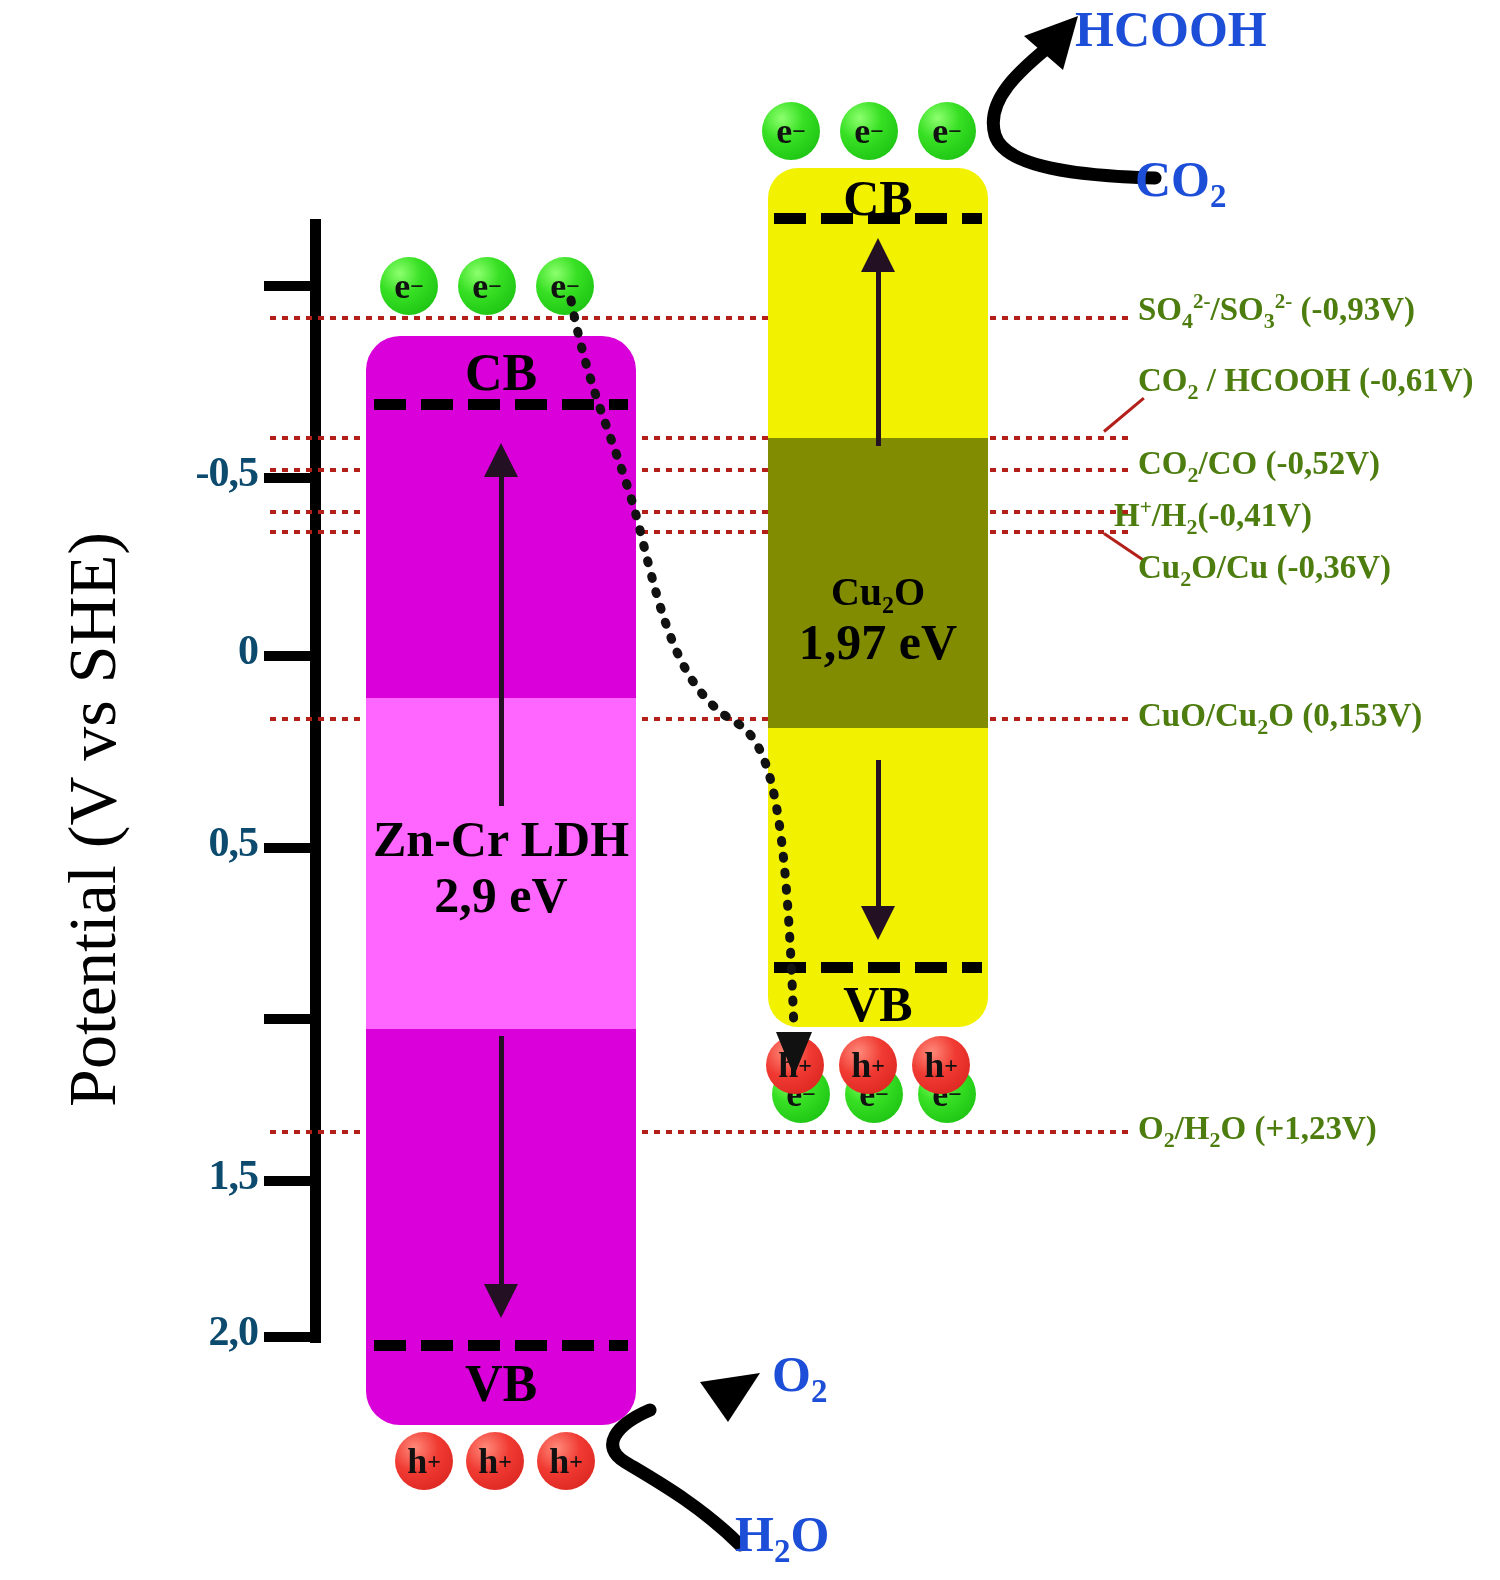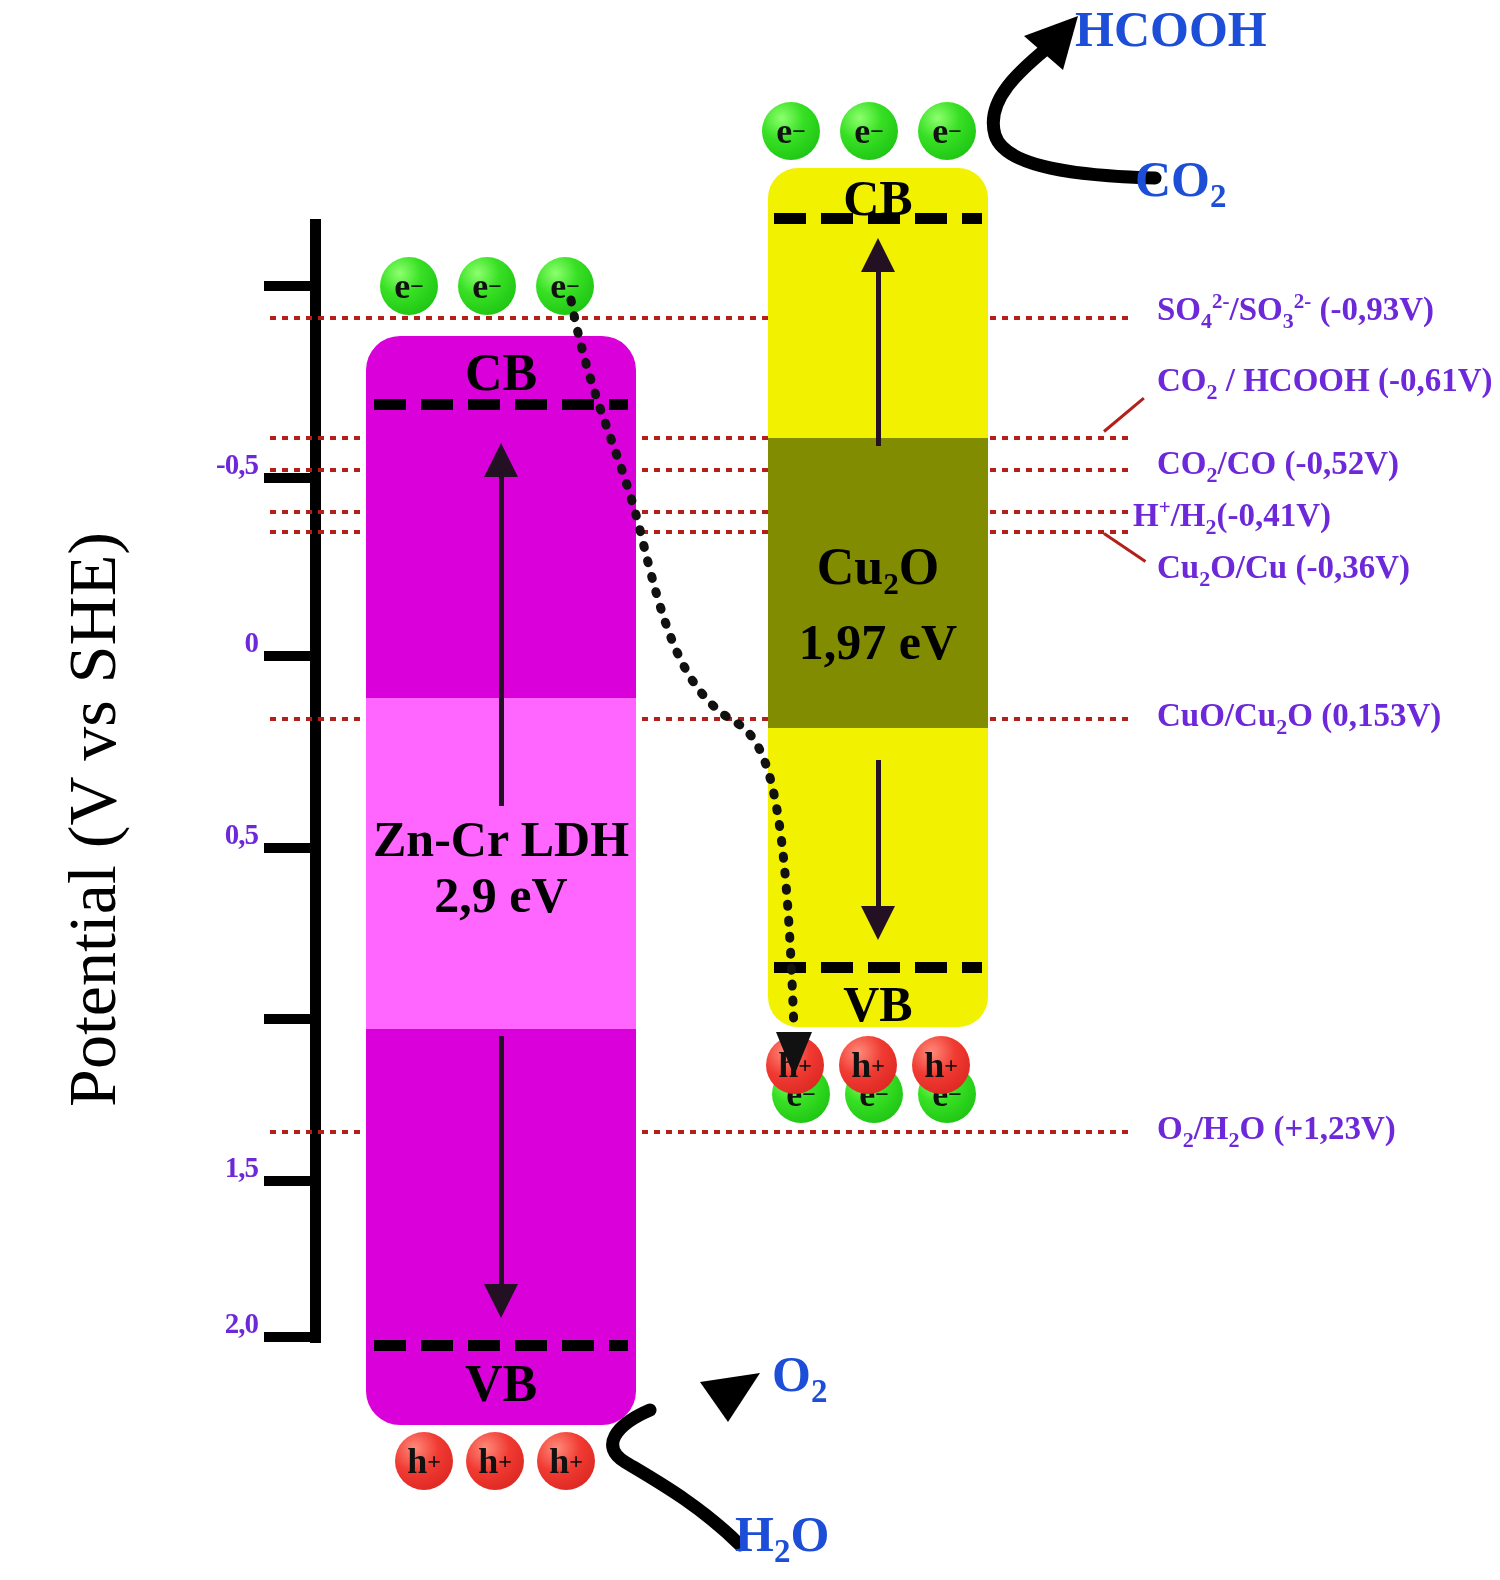"SO42-/SO32- (-0,93V)" .redox-label { color: #6d28d9 -> #4d7c0f; margin-left: 19px -> none }
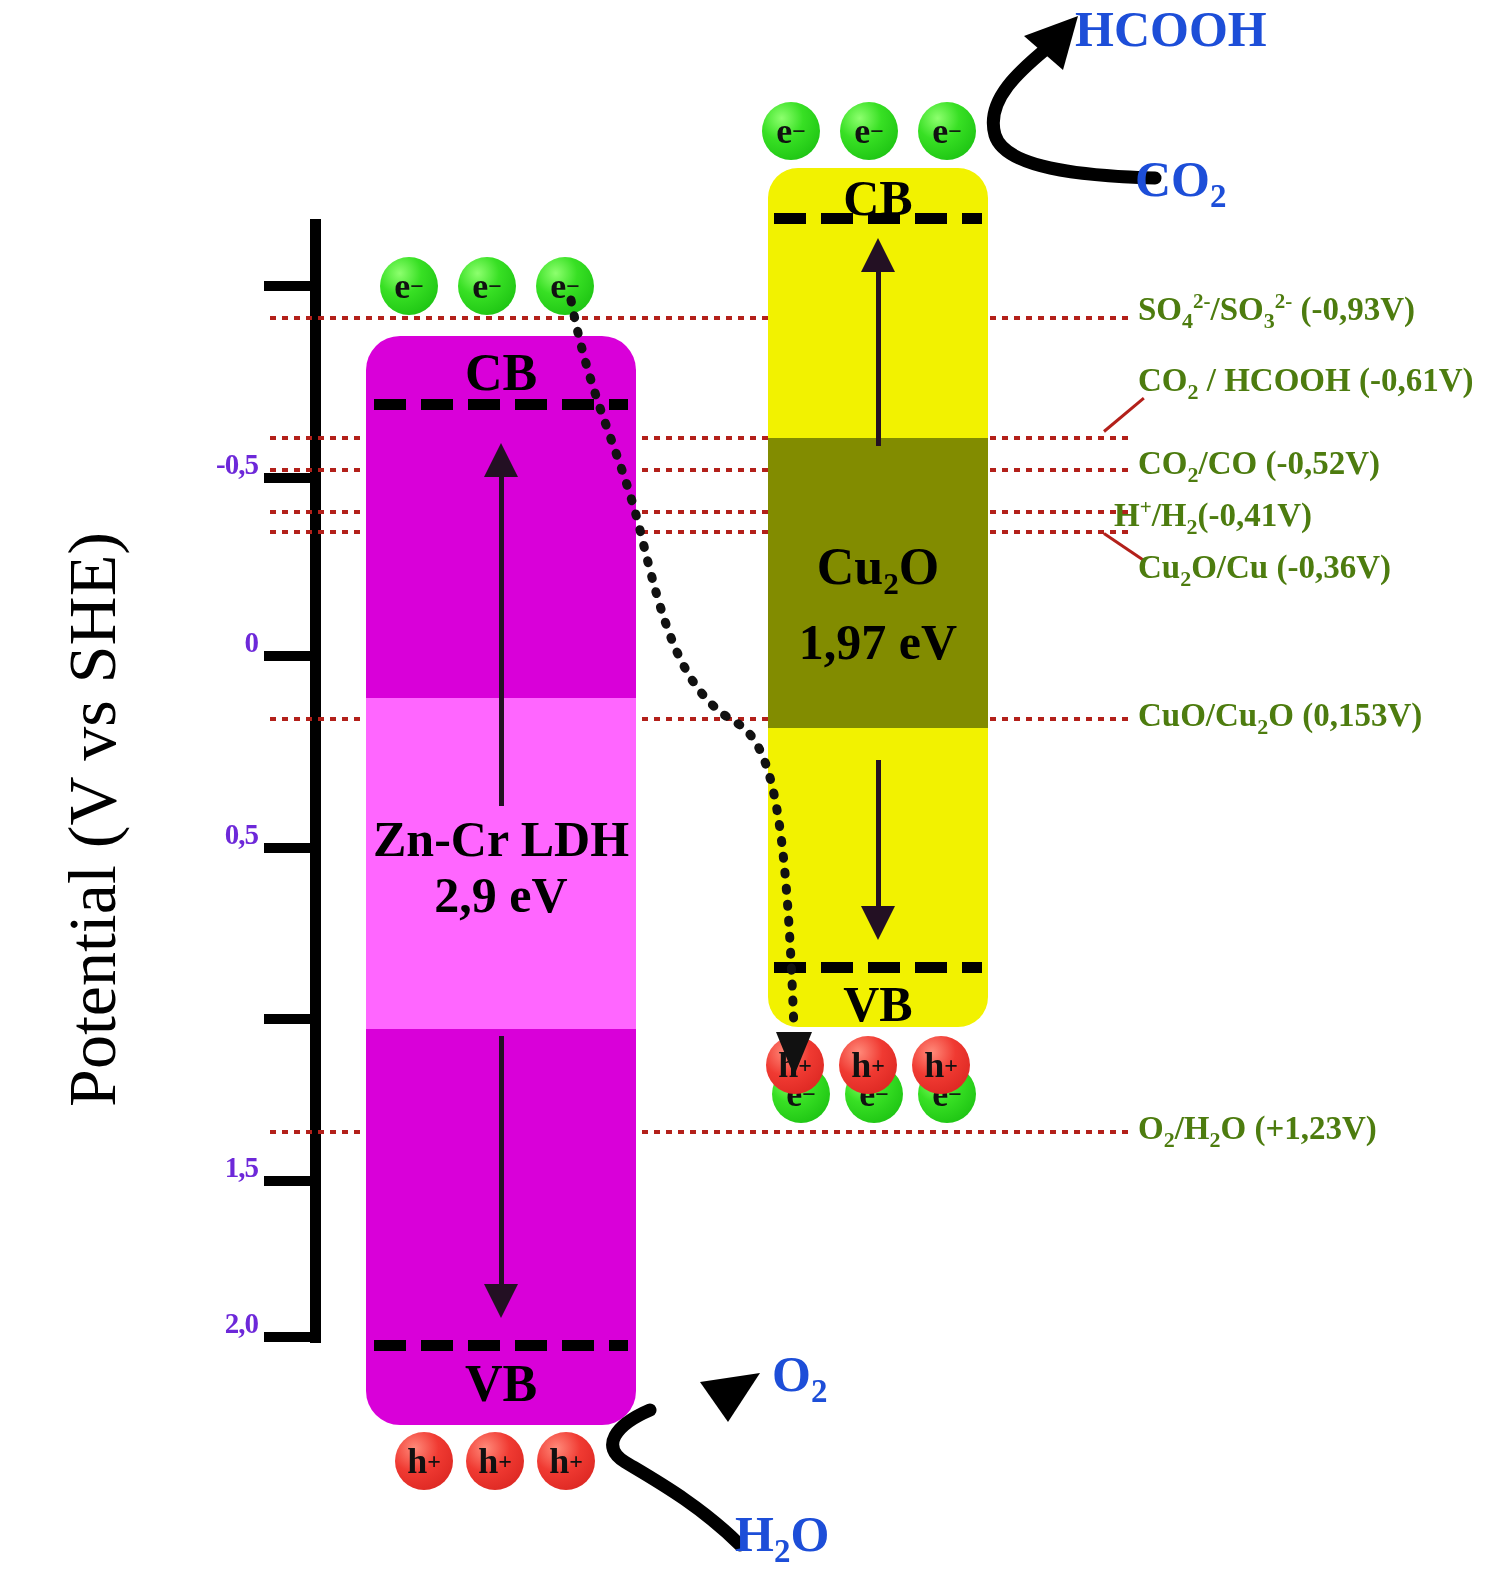"-0,5" .tick-label { color: #6d28d9 -> #0c4a6e; font-size: 29px -> 42px }
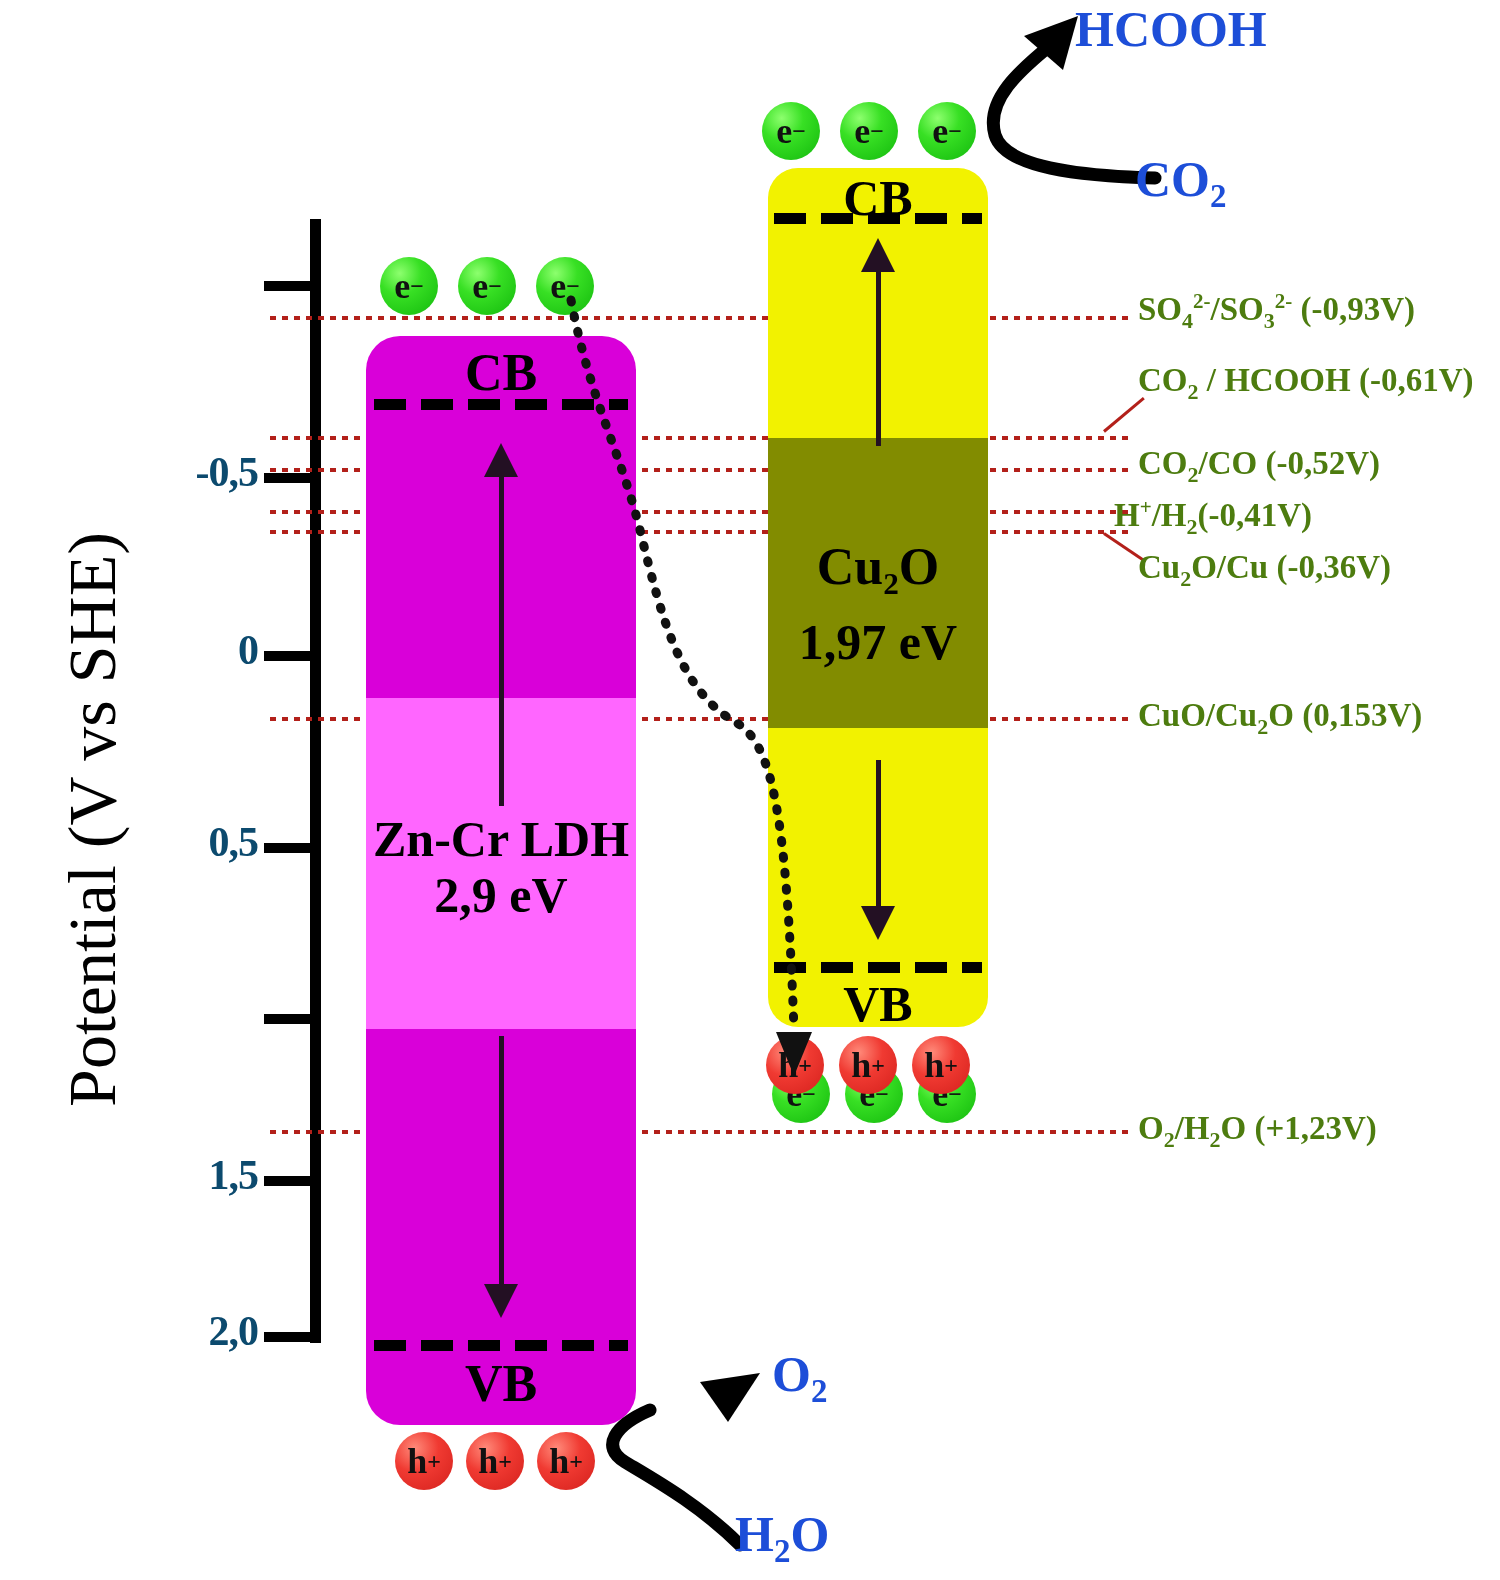"Cu₂O" div.band-text { font-size: 52px -> 40px; top: 372px -> 403px }
